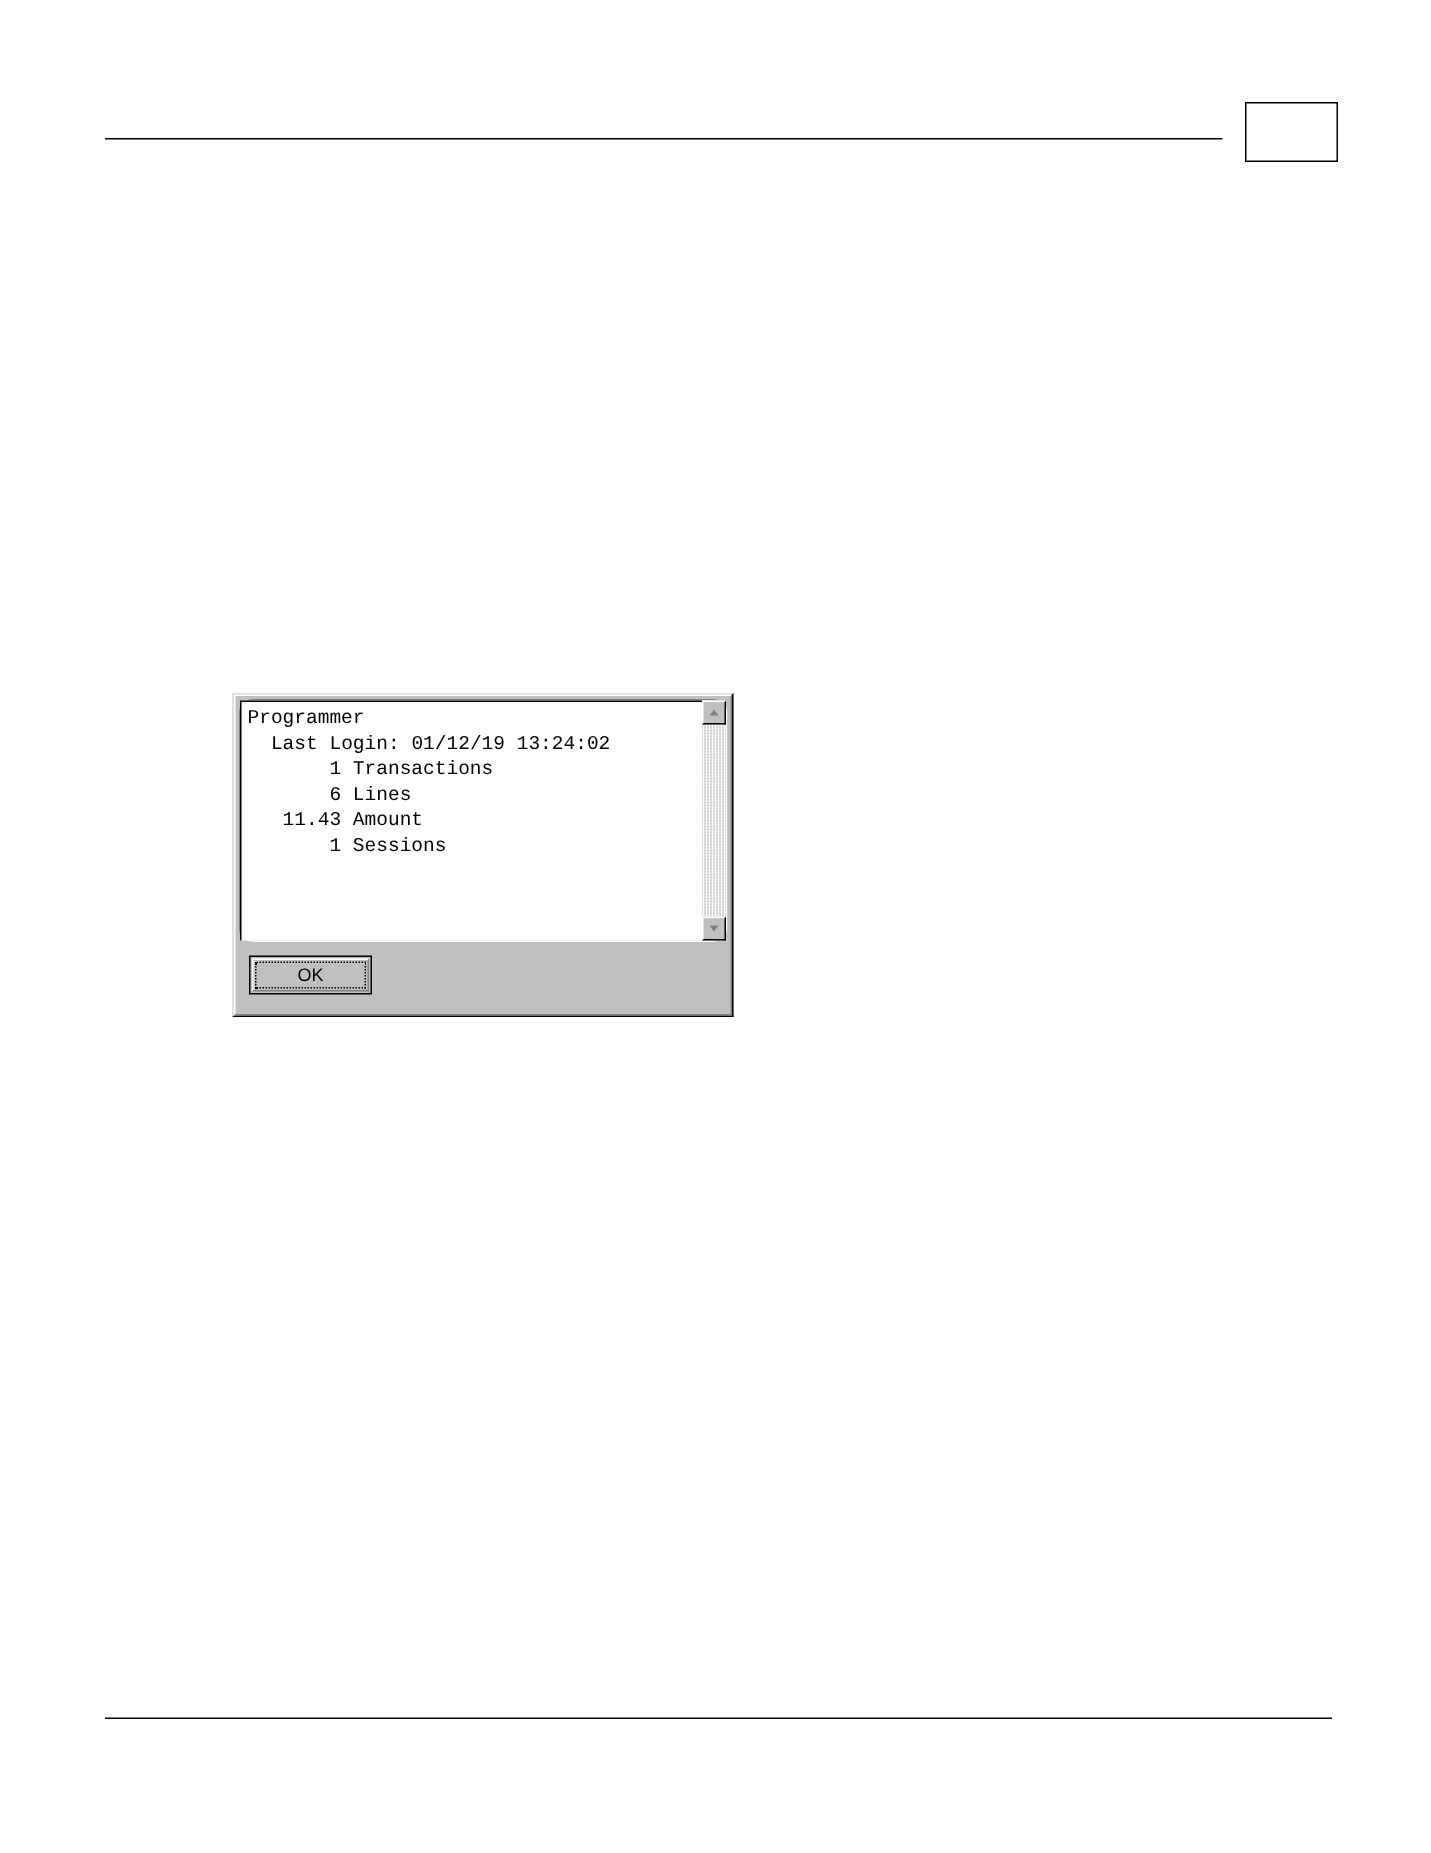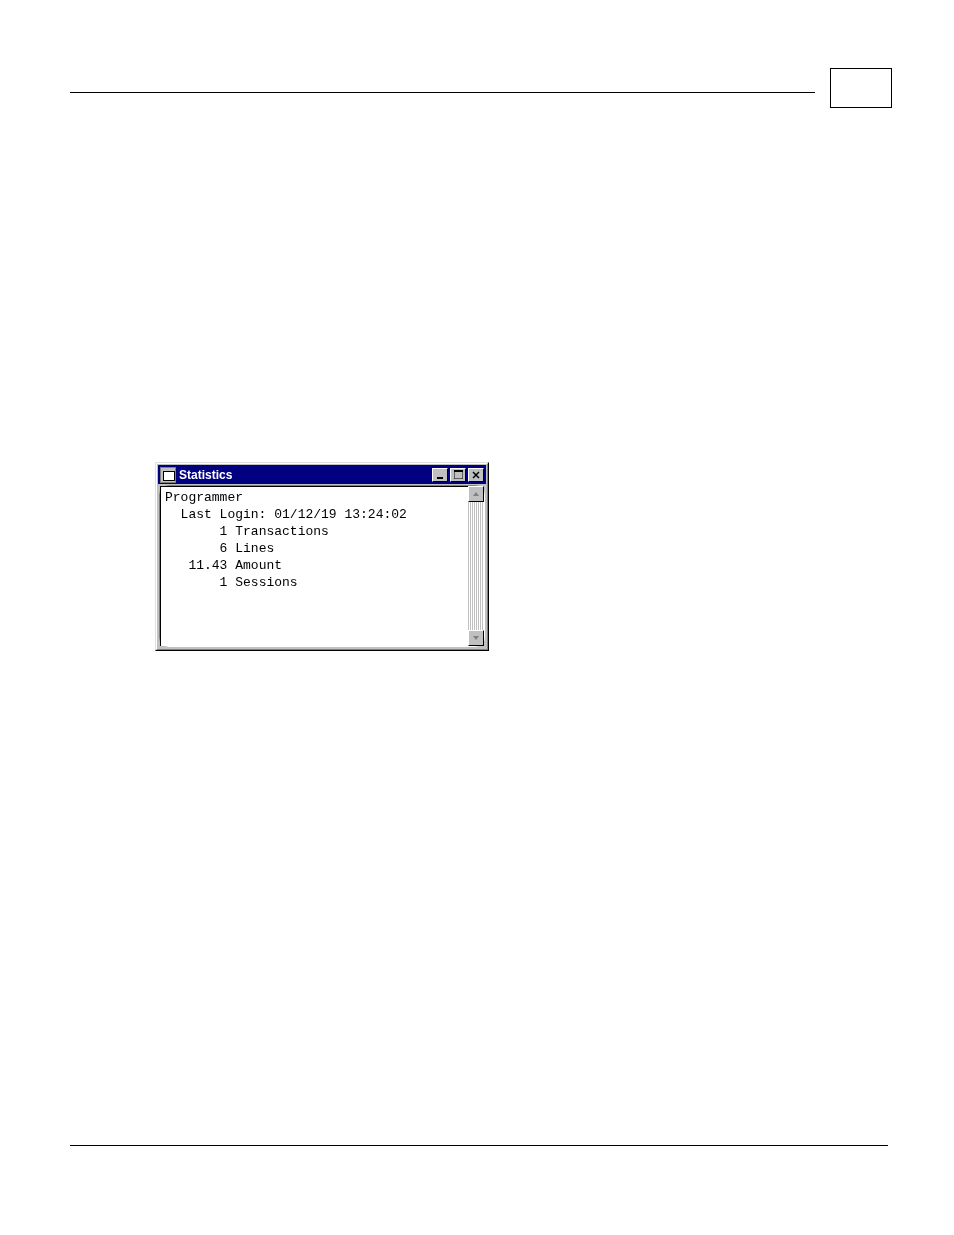"Statistics" div.titlebar { html: <div> <div></div> <div>Statistics</div> <div> <div> <svg> <rect></rect> </svg> </div> <div> <svg> <rect></rect> <rect></rect> </svg> </div> <div> <svg> <line></line> <line></line> </svg> </div> </div> </div> -> none }
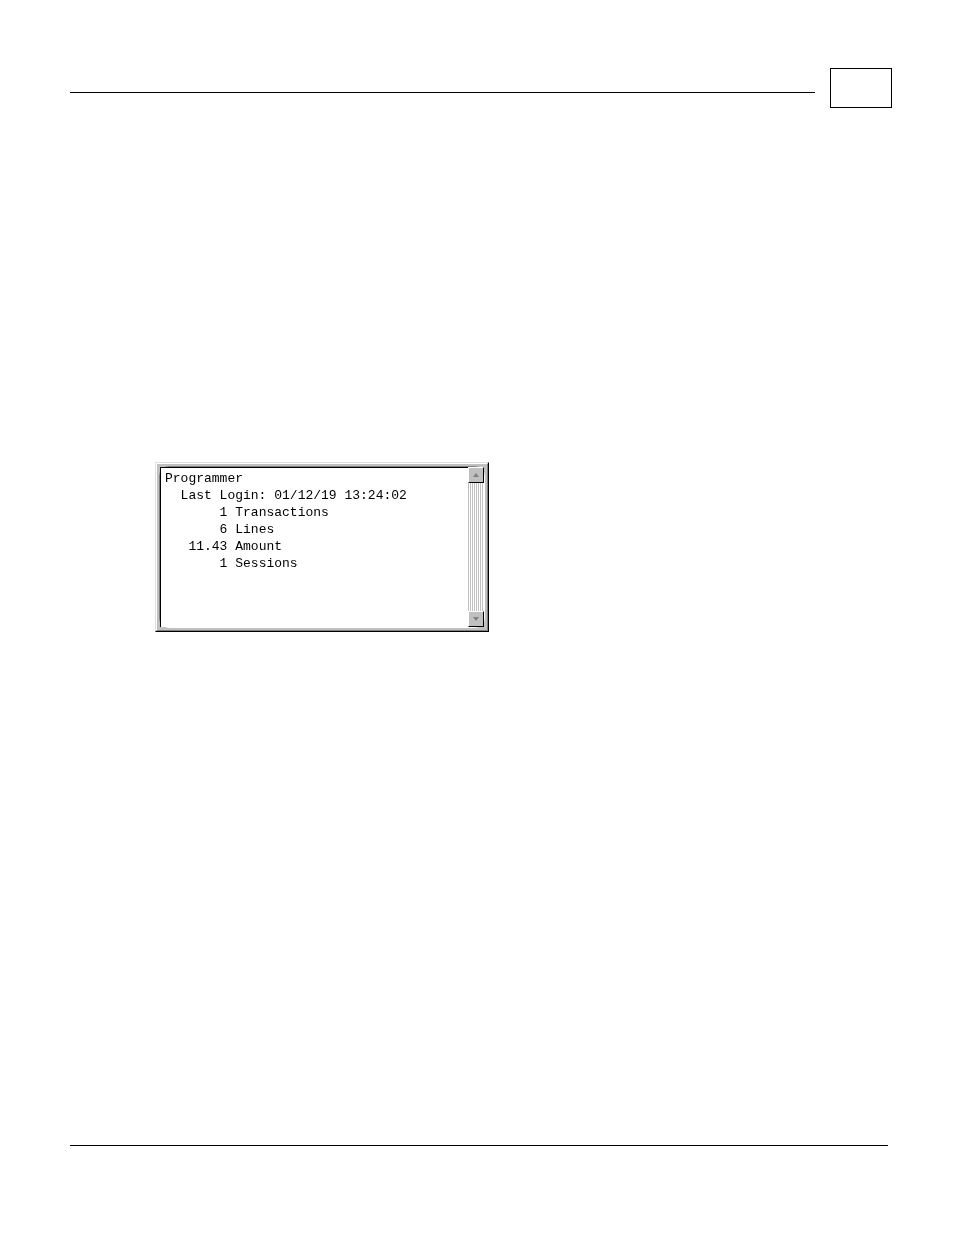"OK" div.button-row { html: none -> <div> <button> <span> <span>OK</span> </span> </button> </div> }
